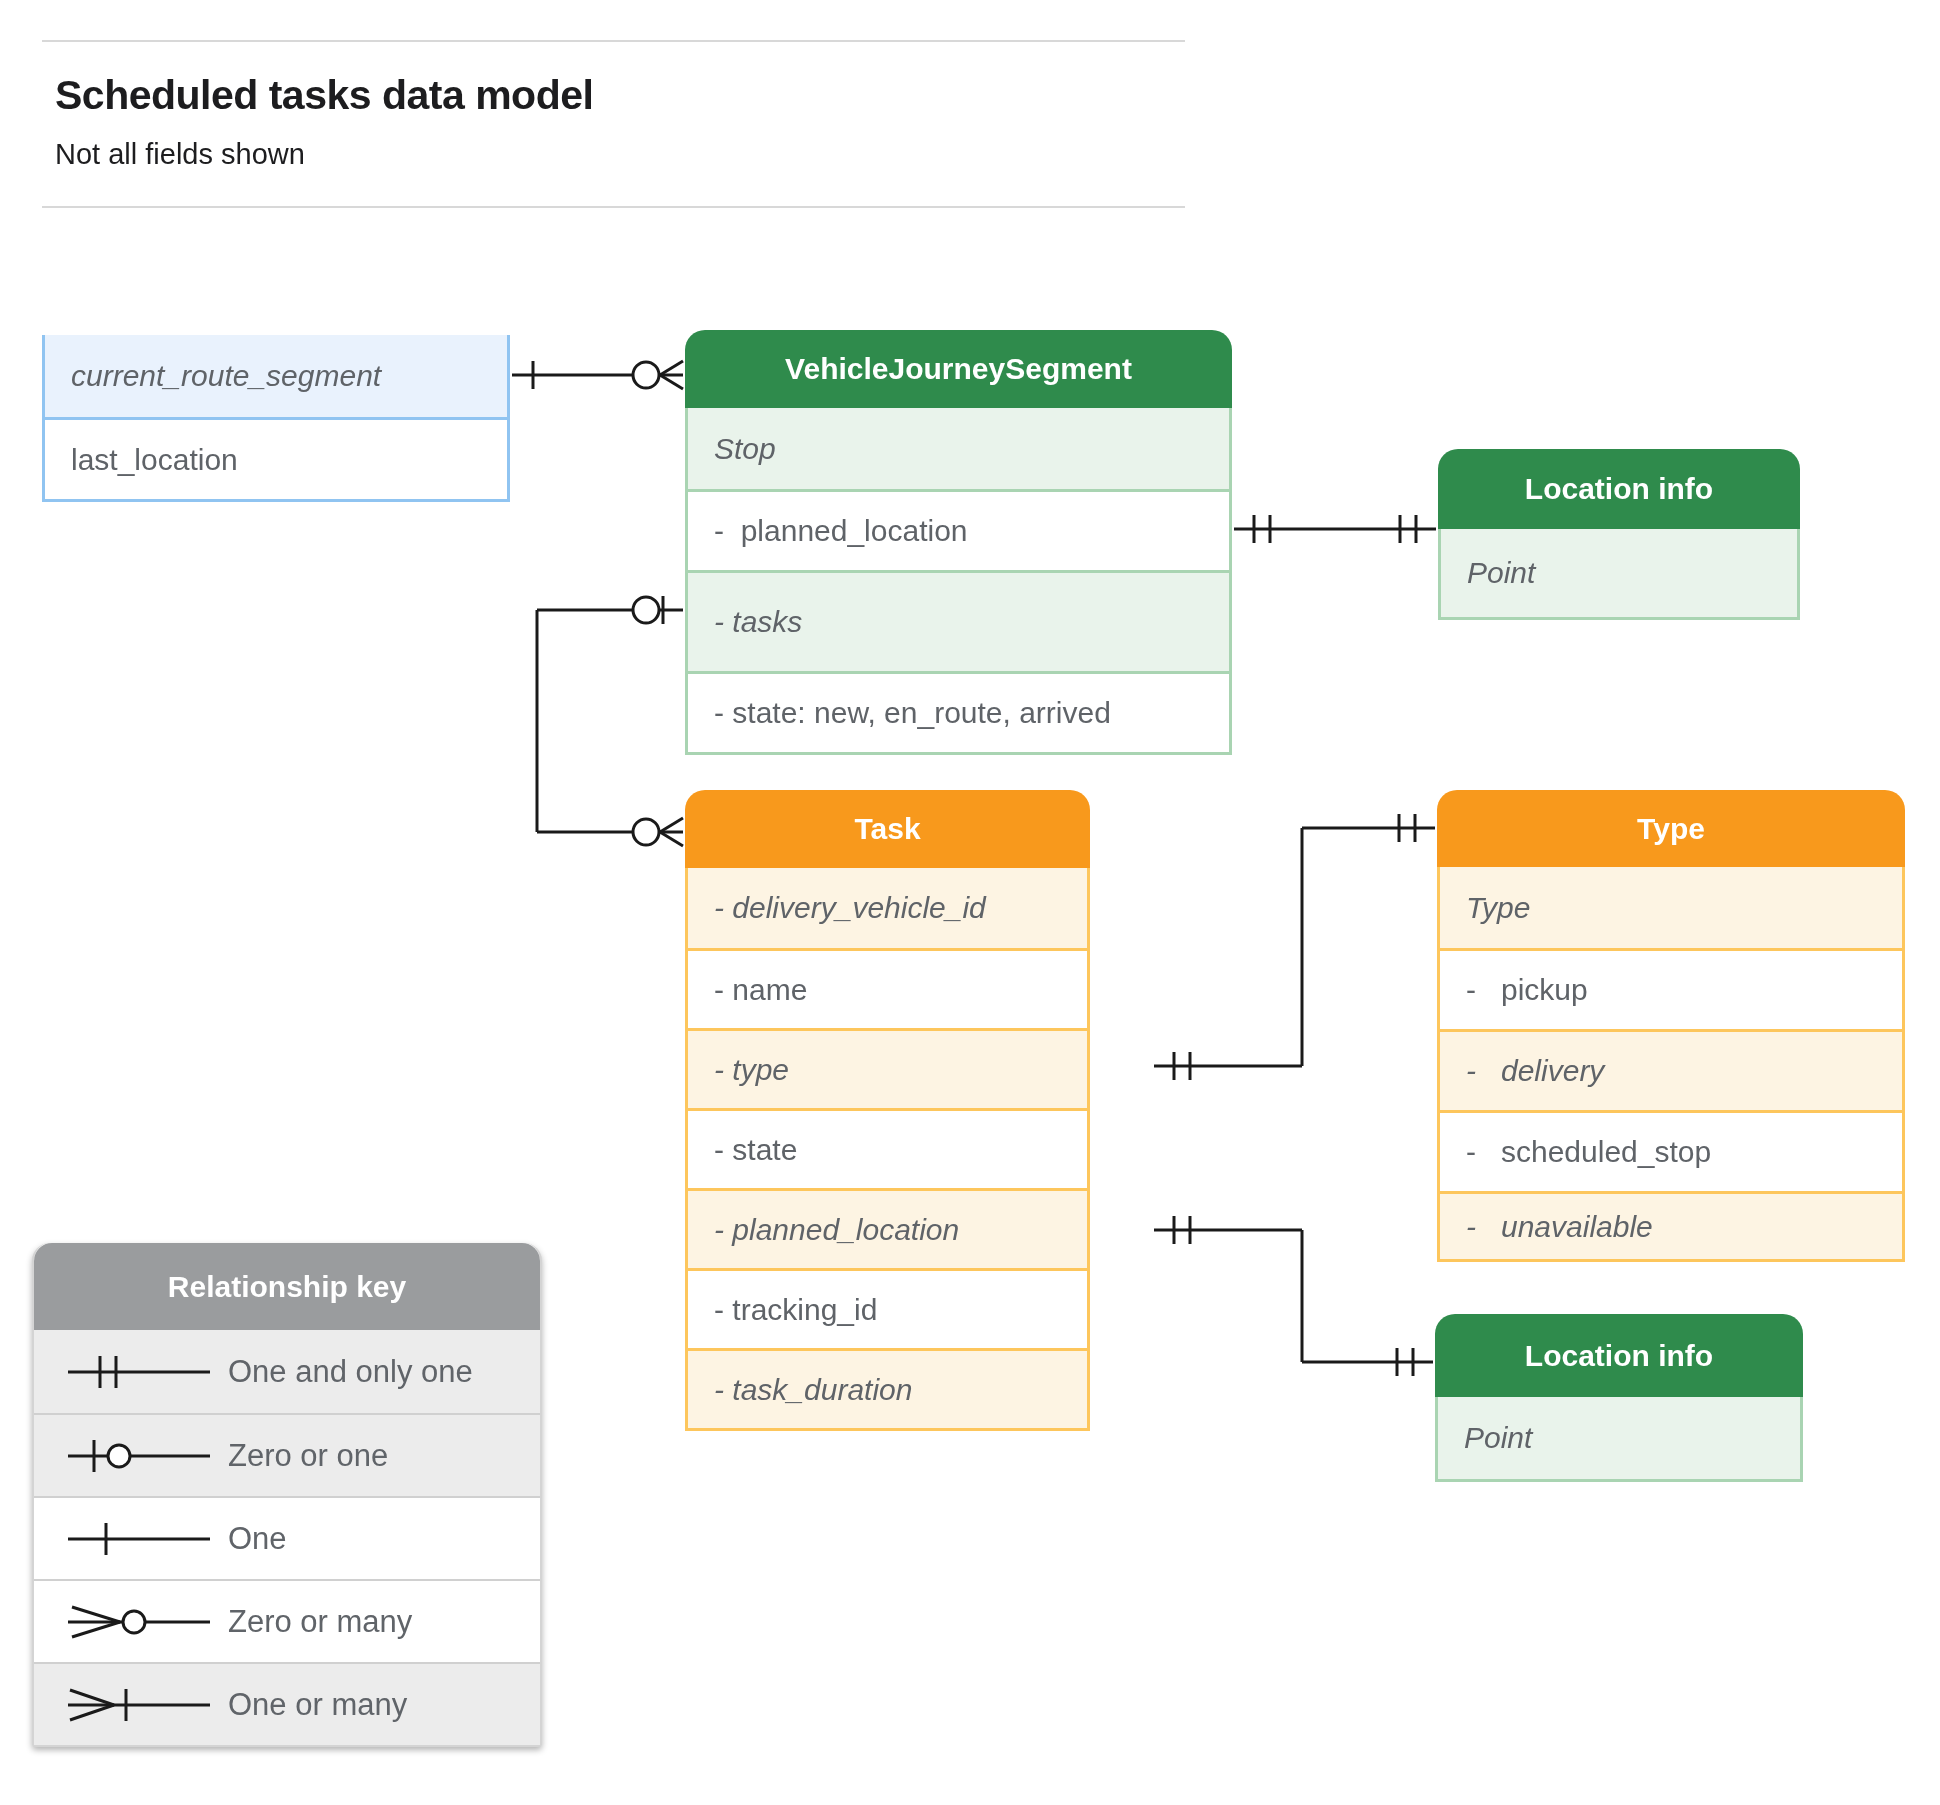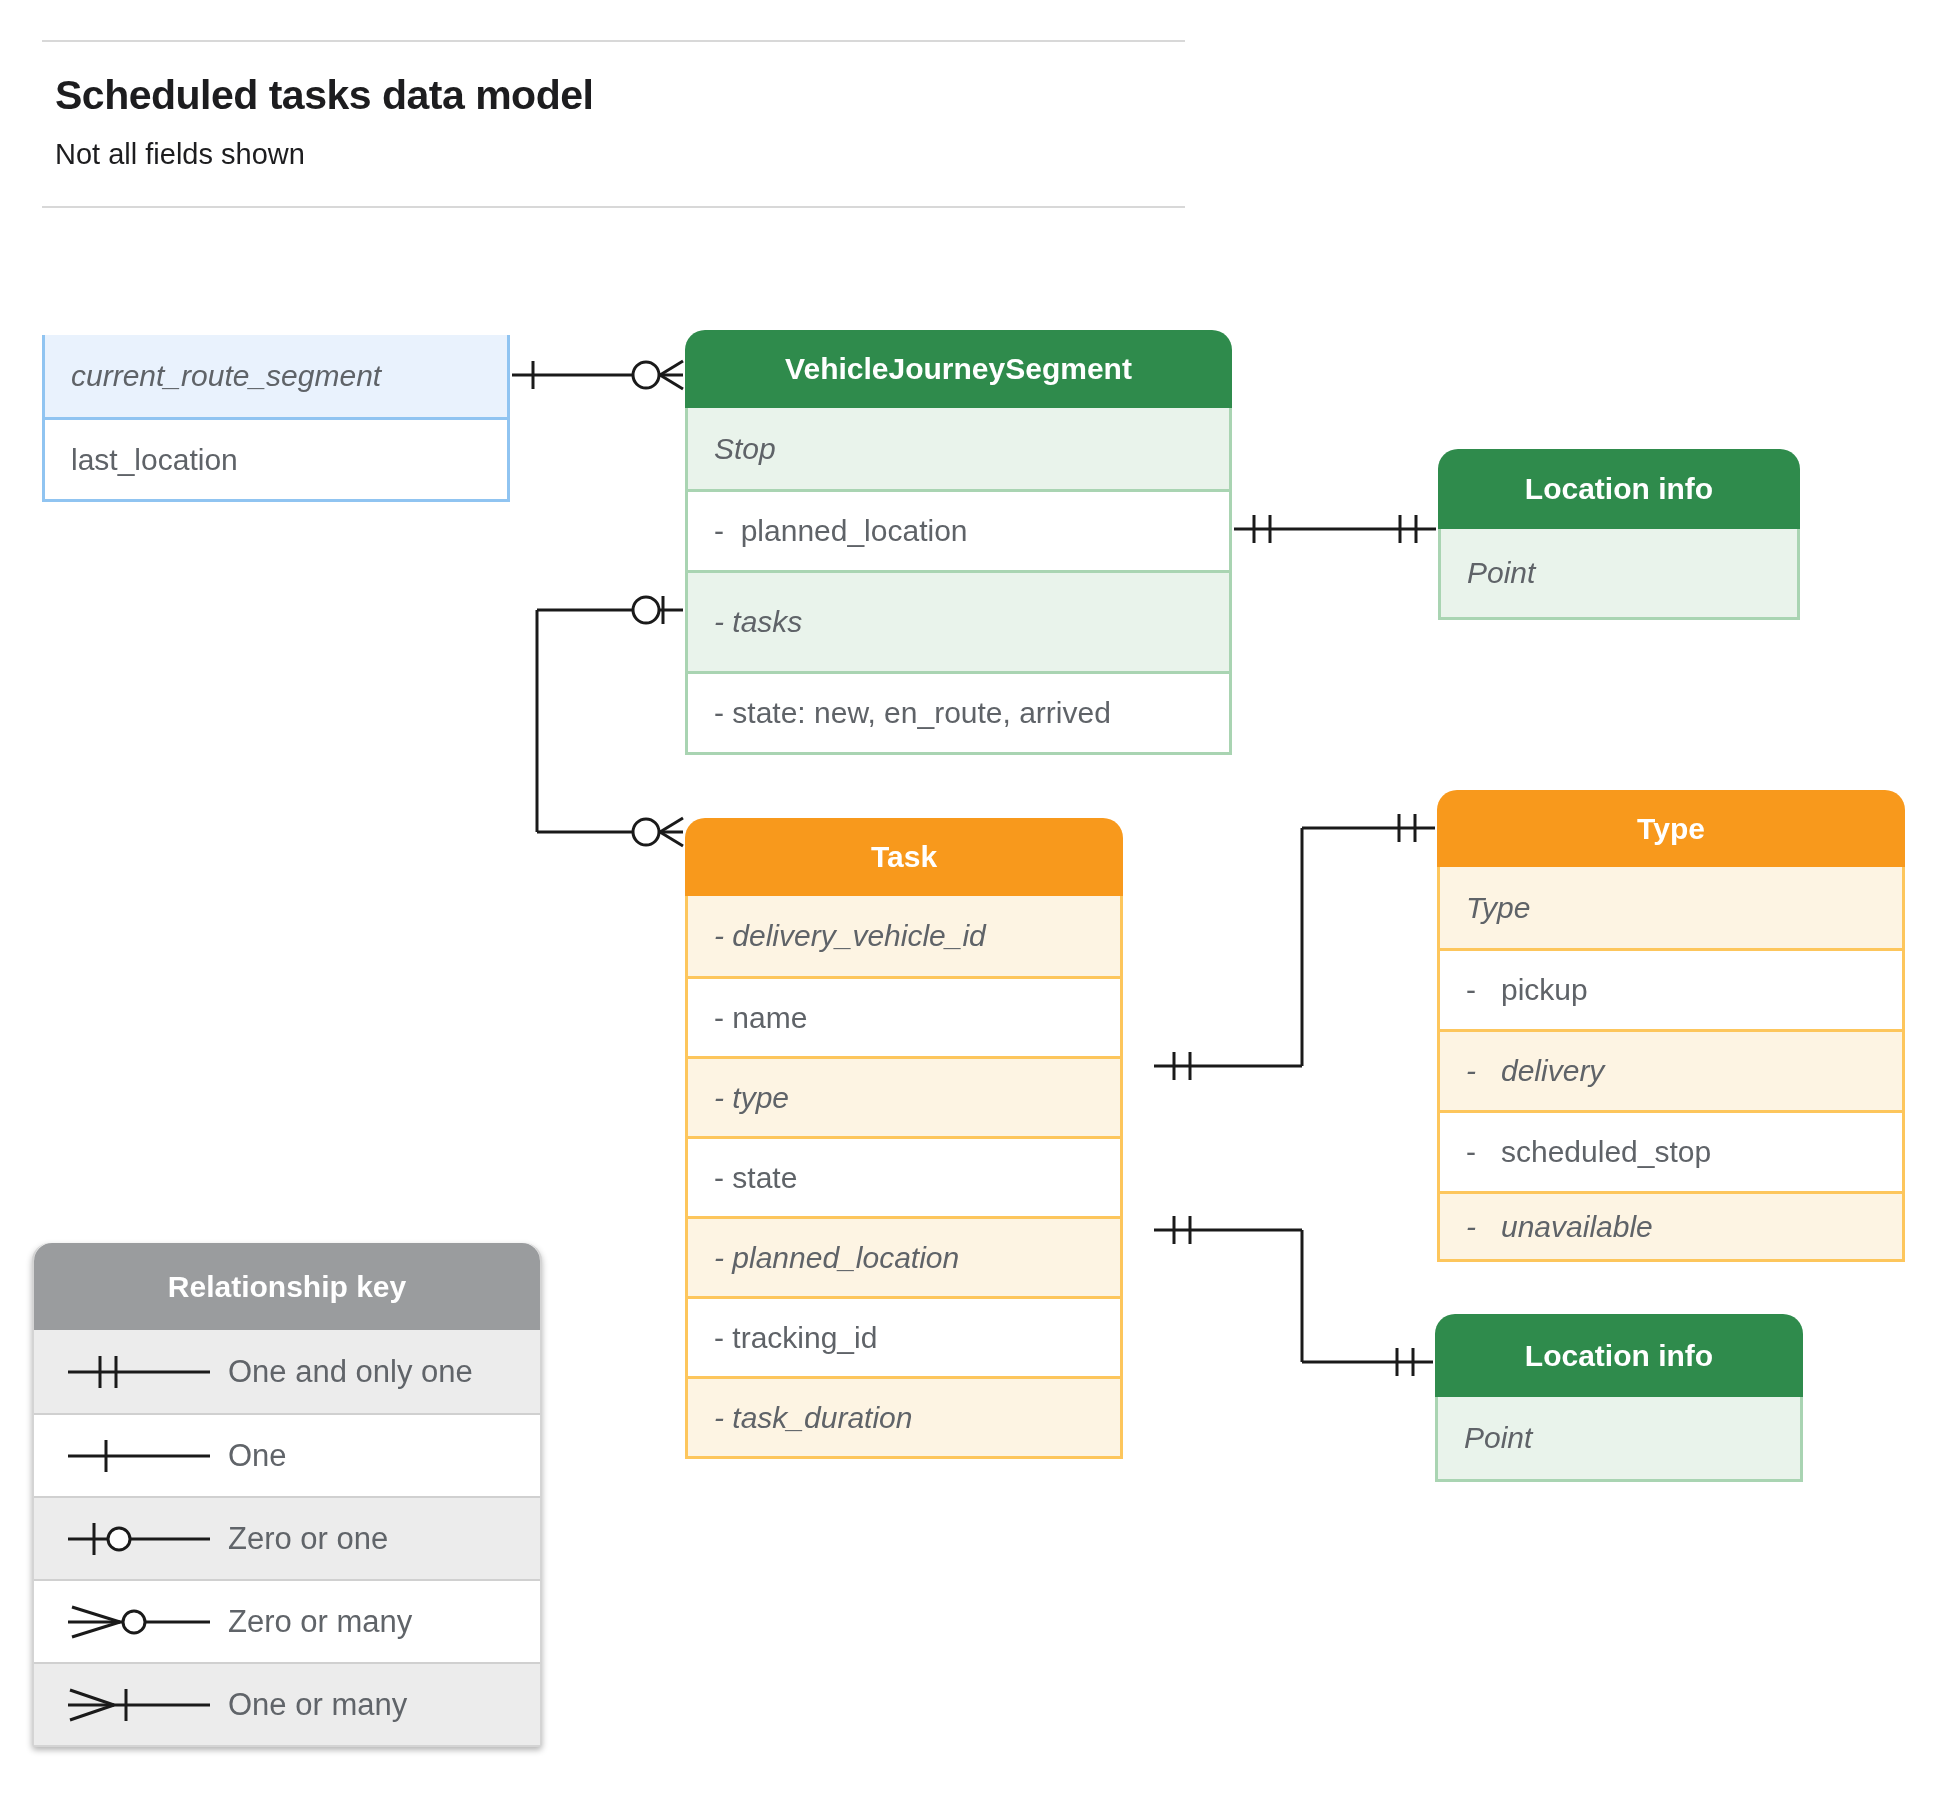"Task" section.etable { top: 818px -> 790px; width: 438px -> 405px }
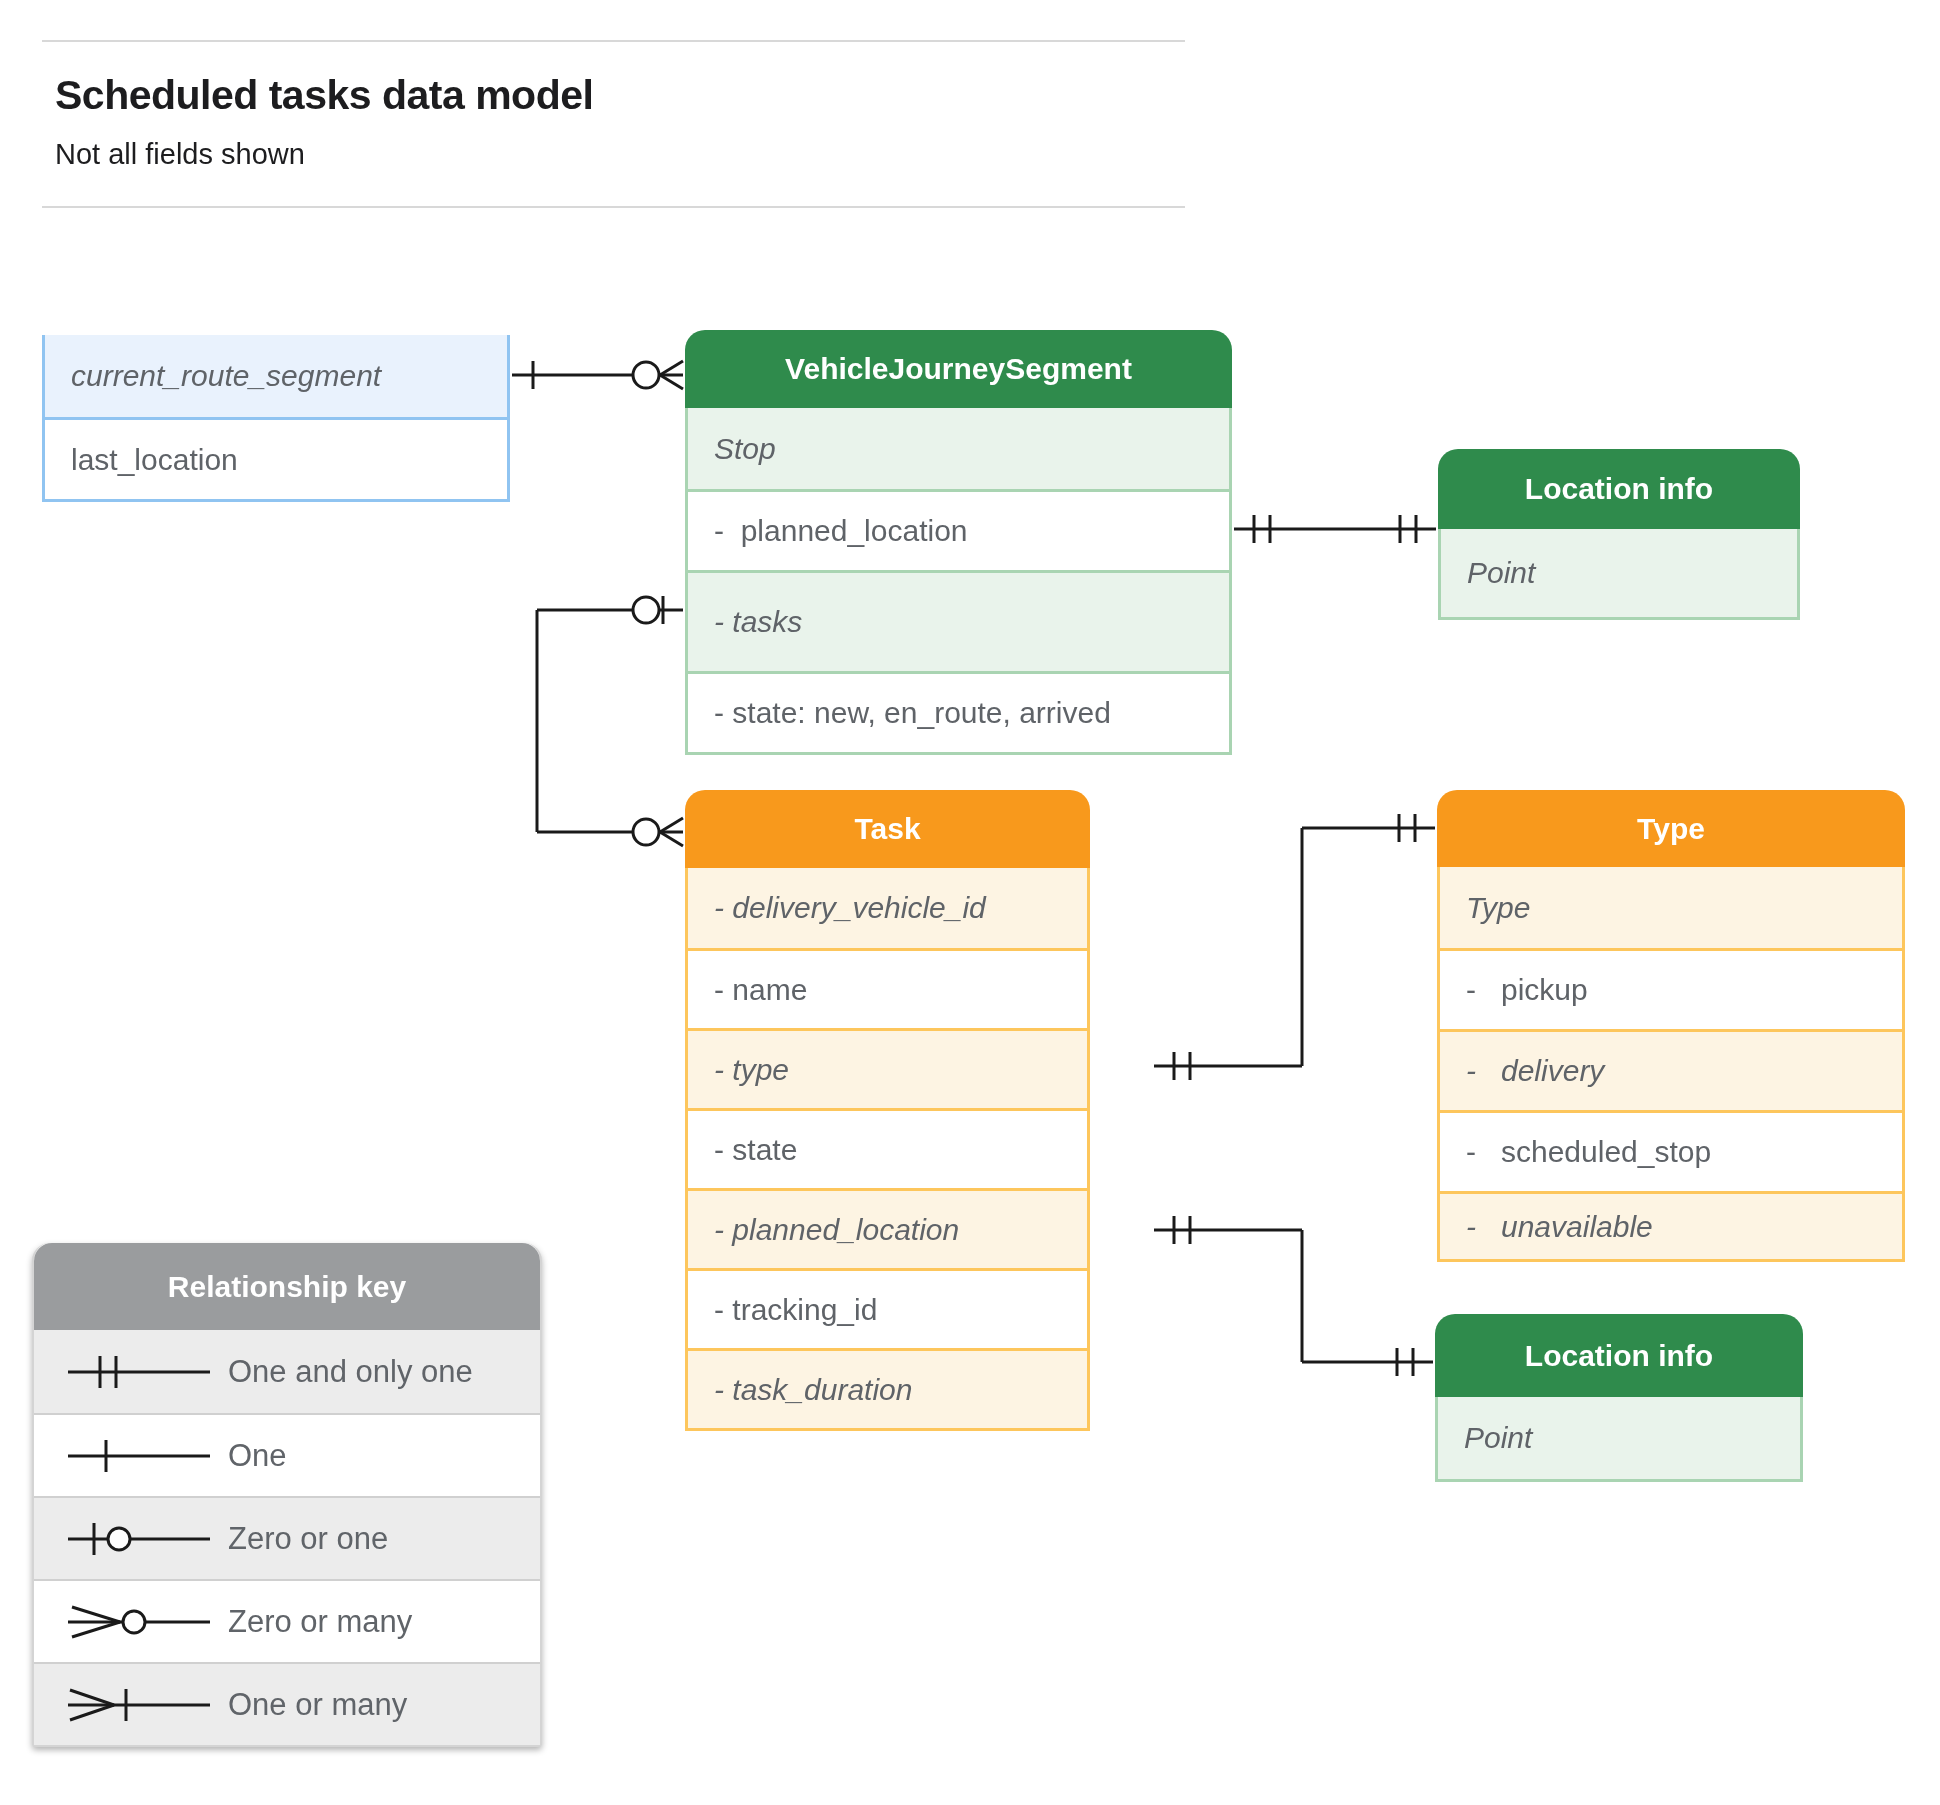"One" div.legend-row { order: before "Zero or one" -> after "Zero or one" }
